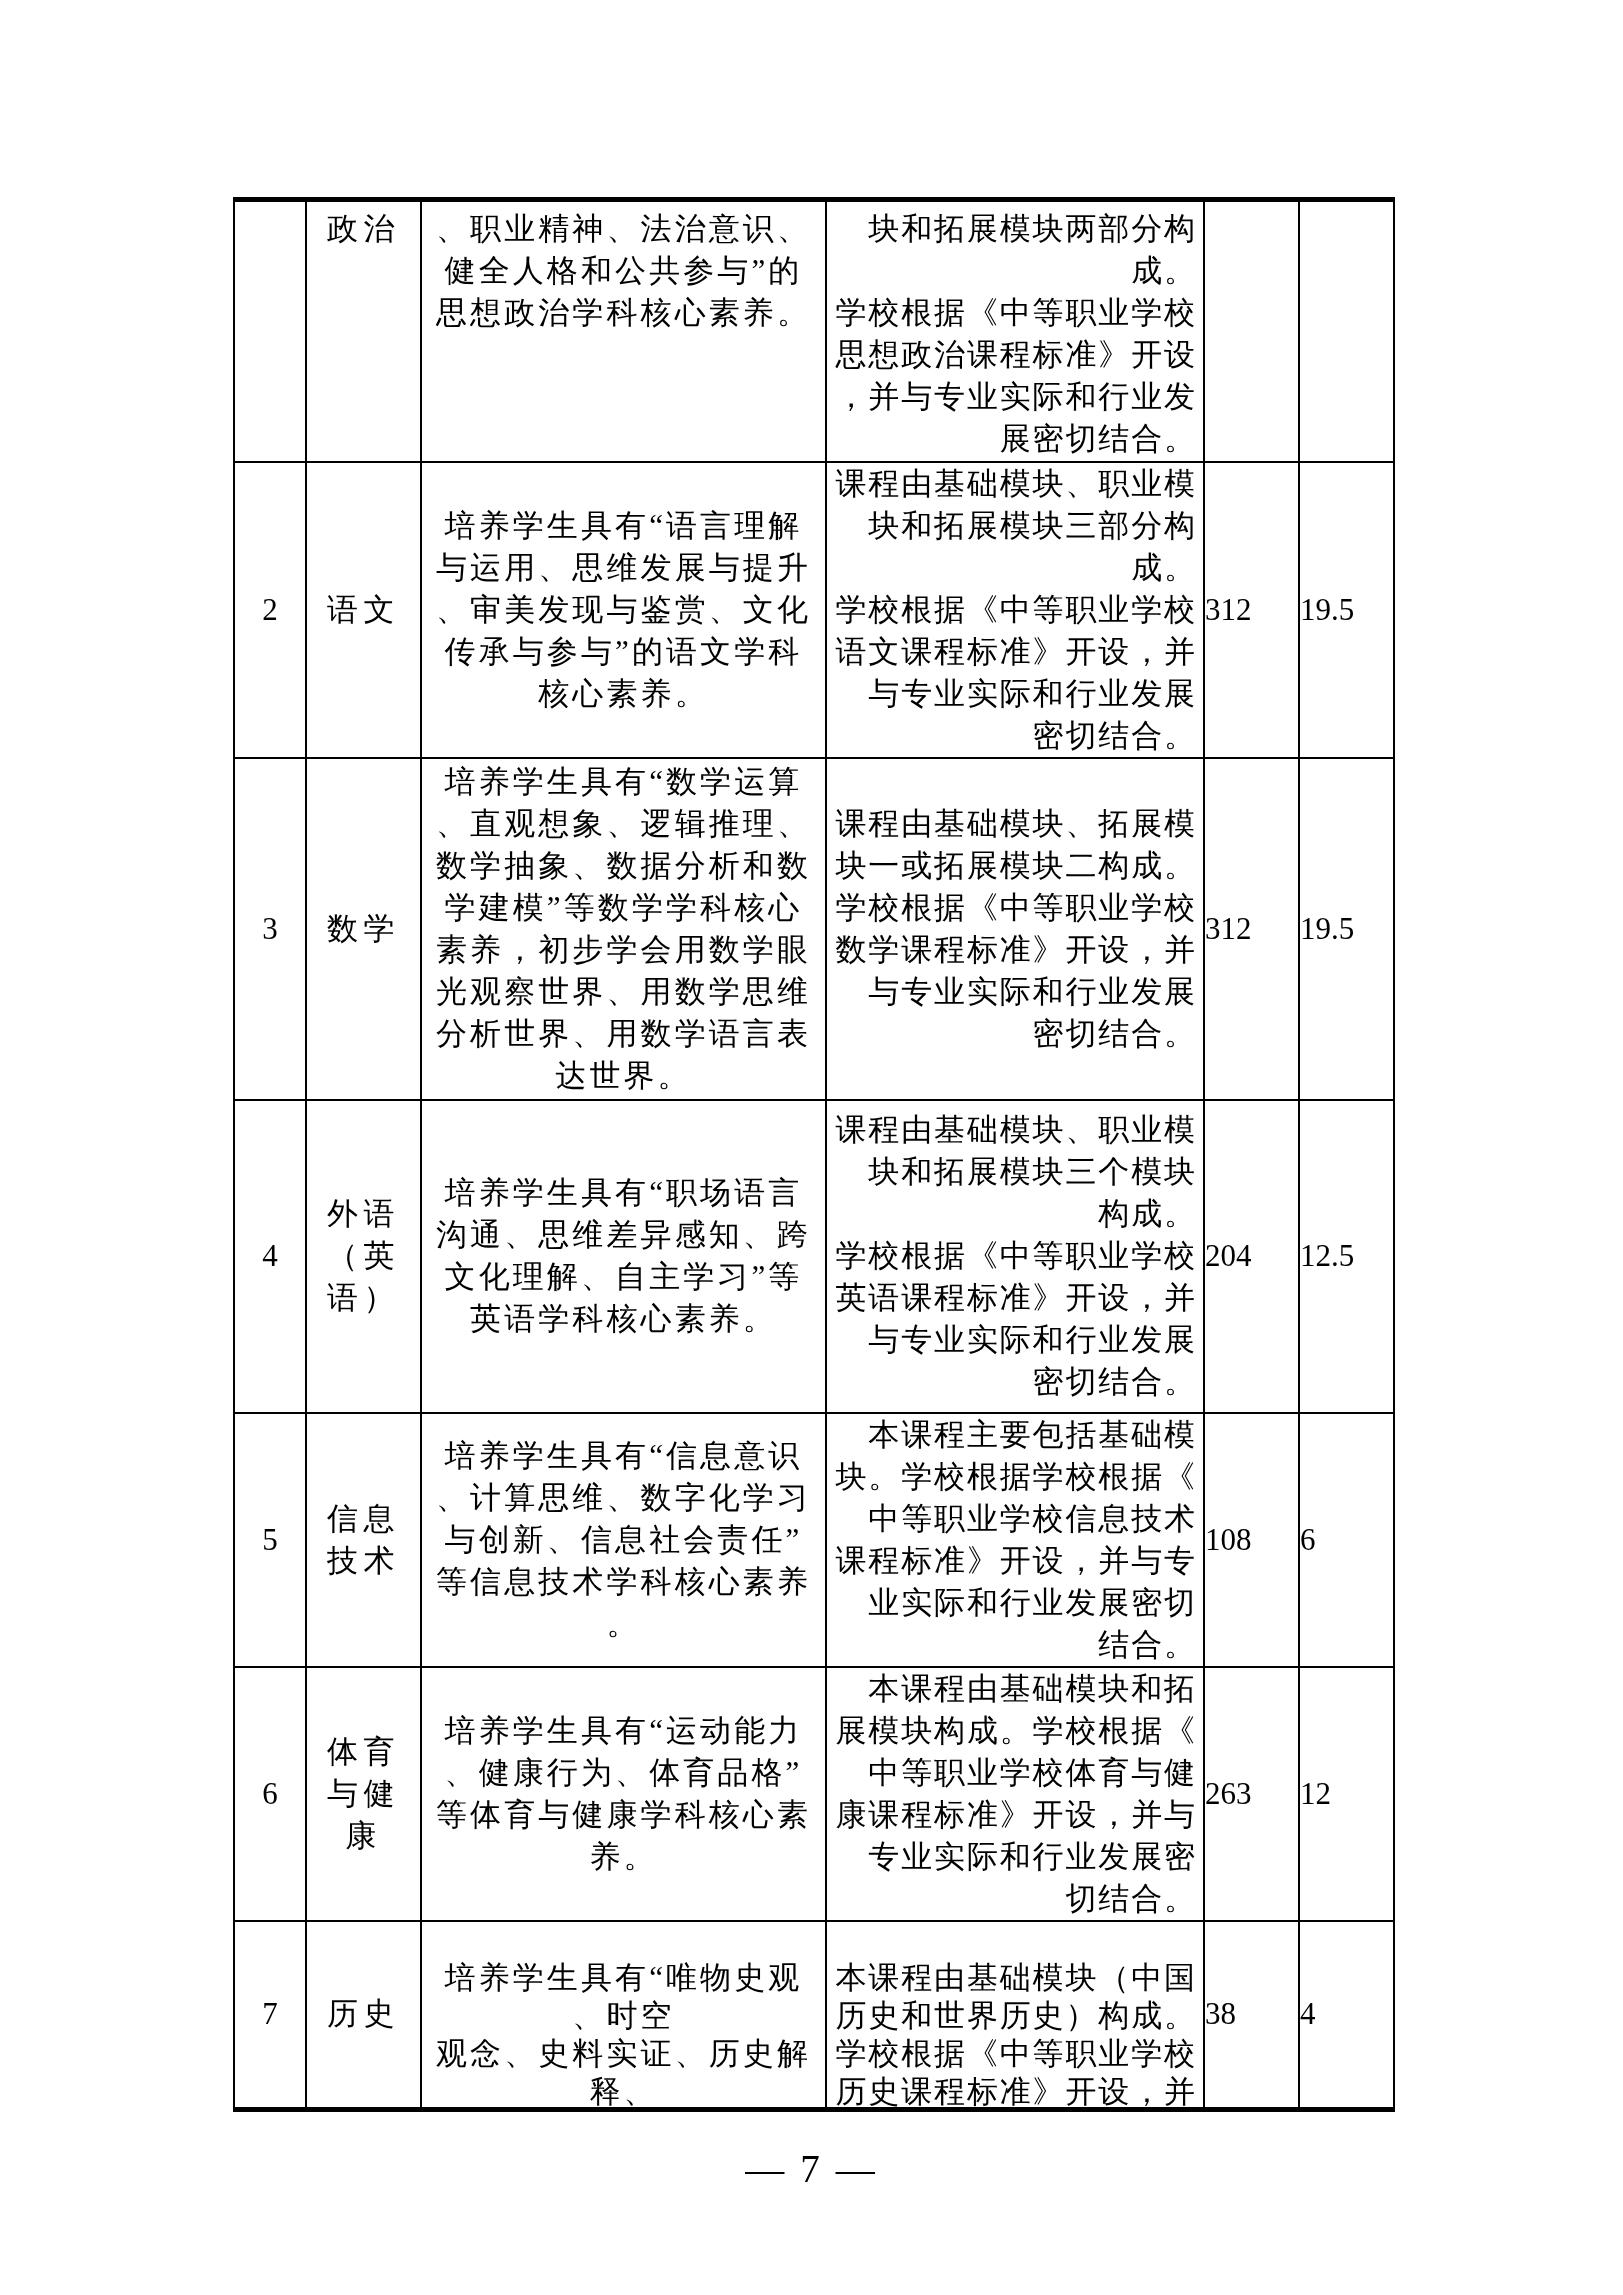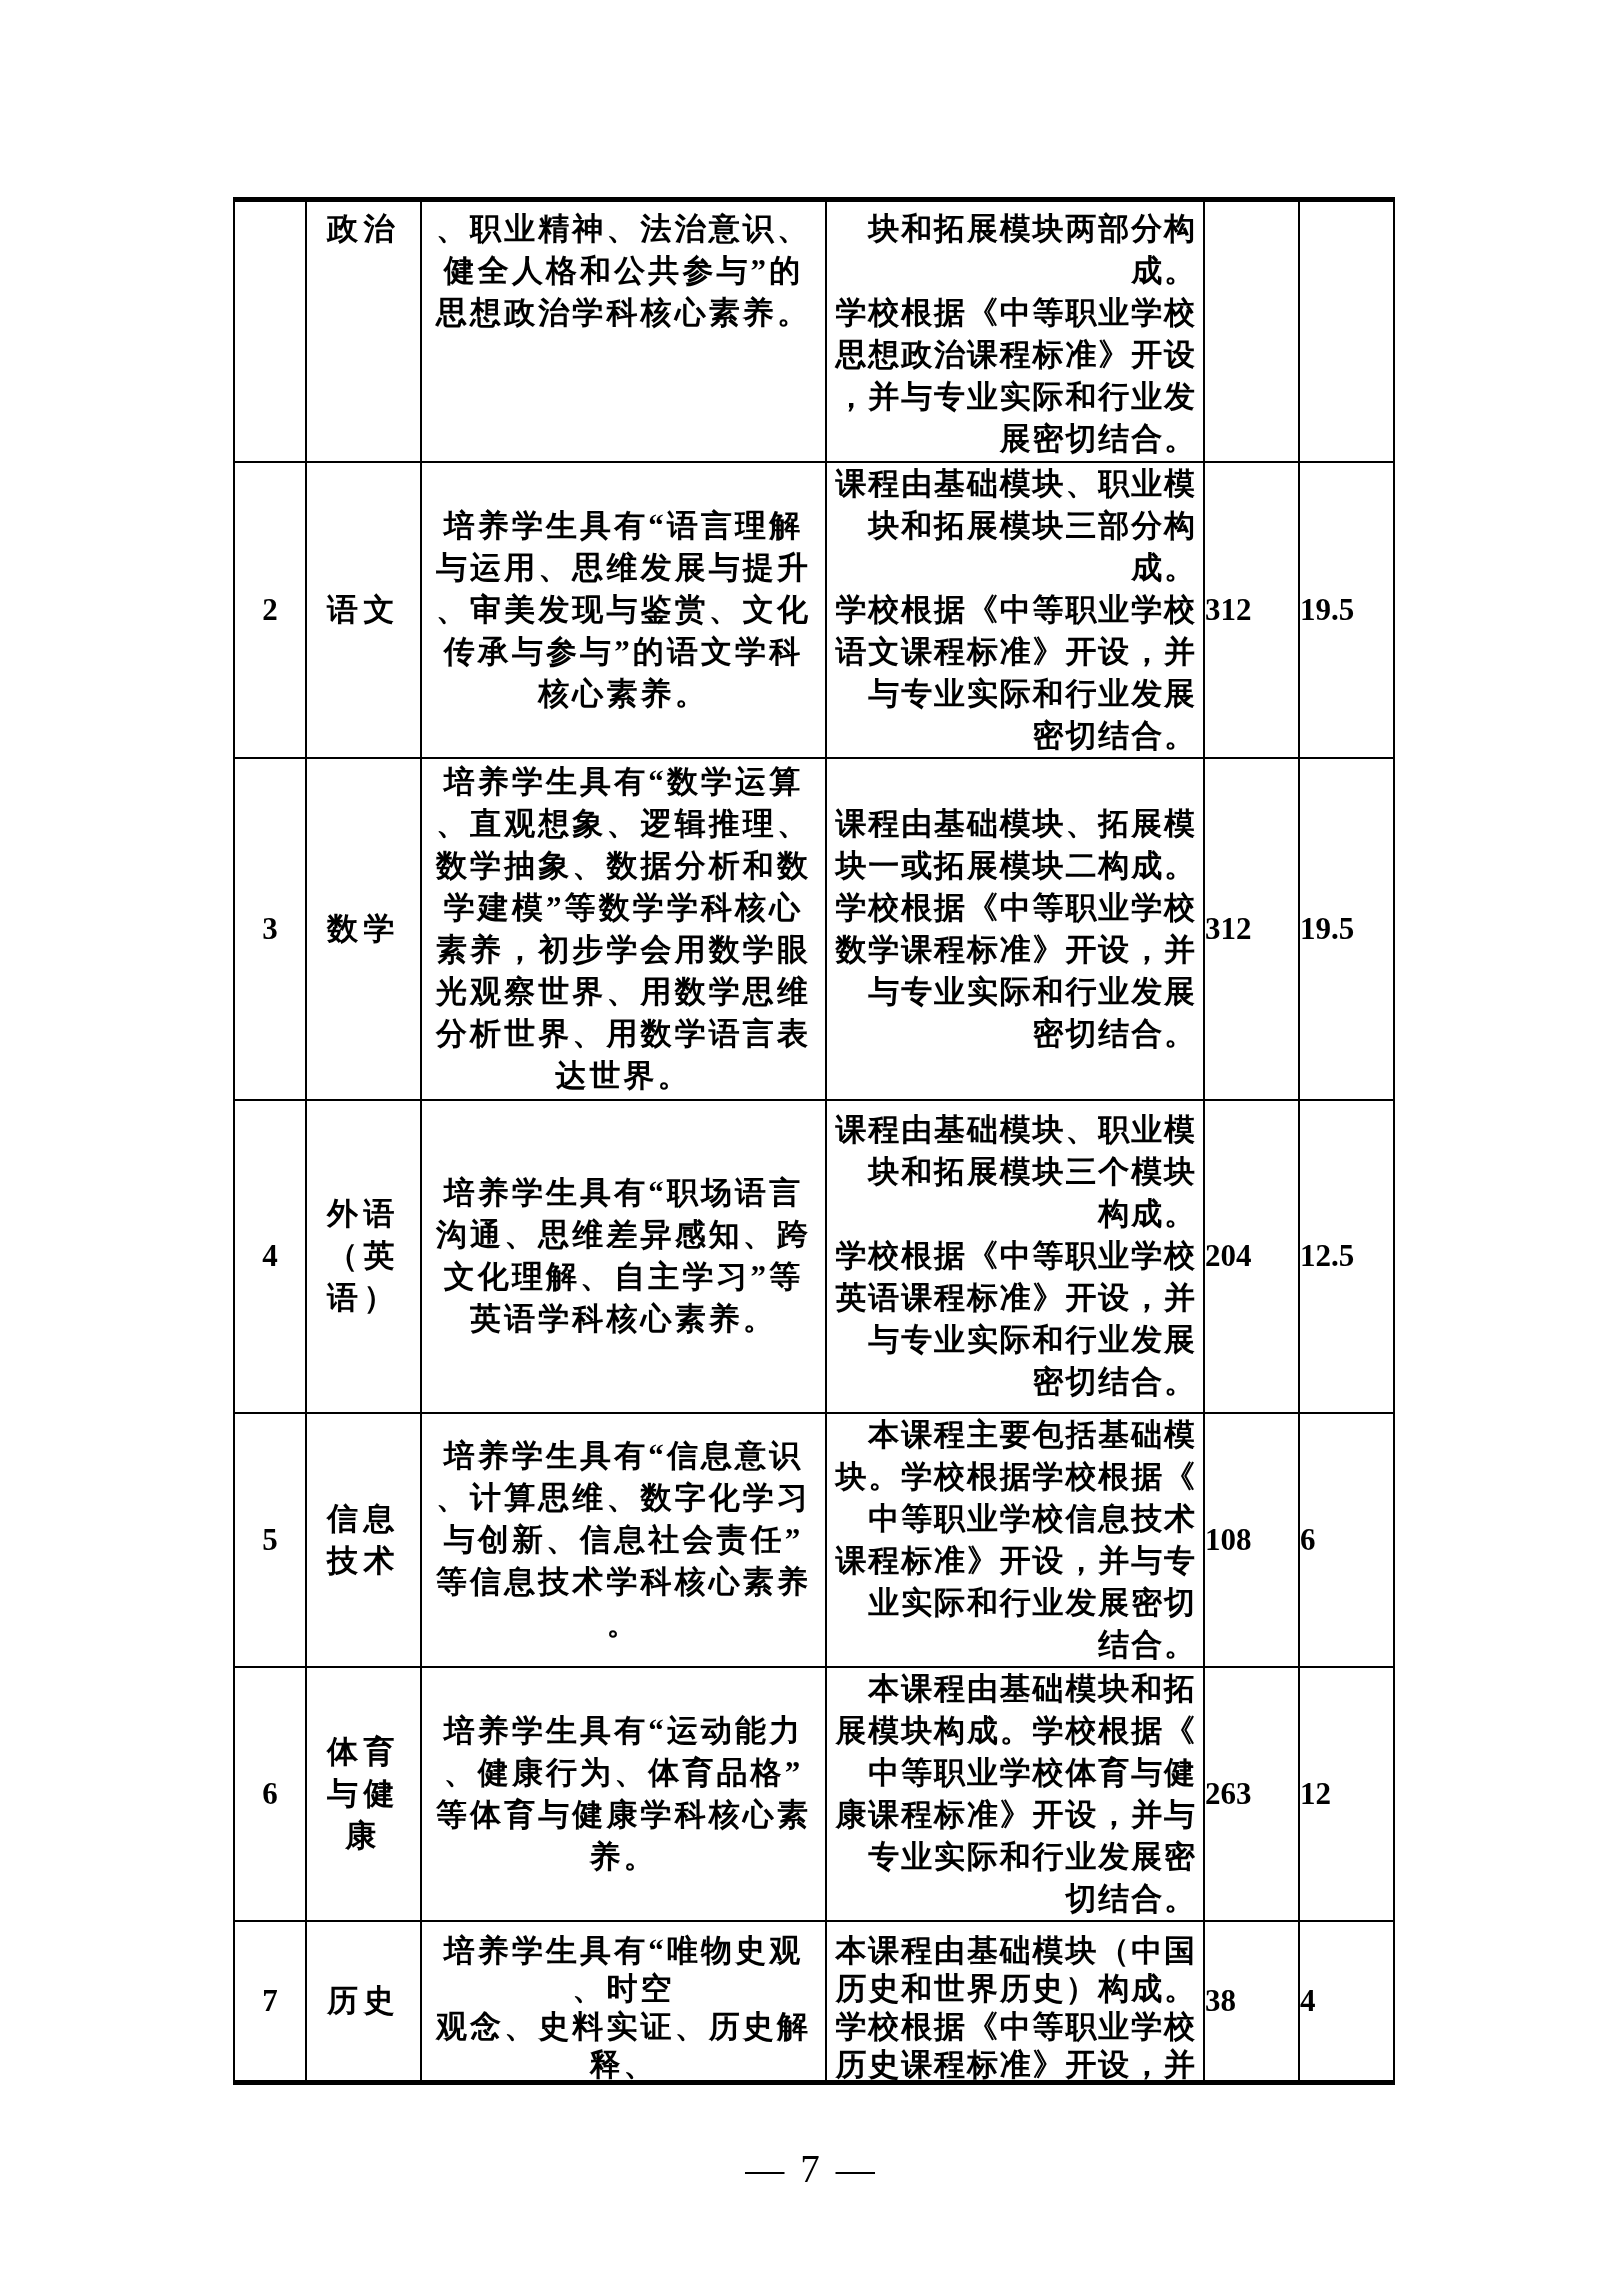"政治" table.course-table { font-weight: bold -> none }
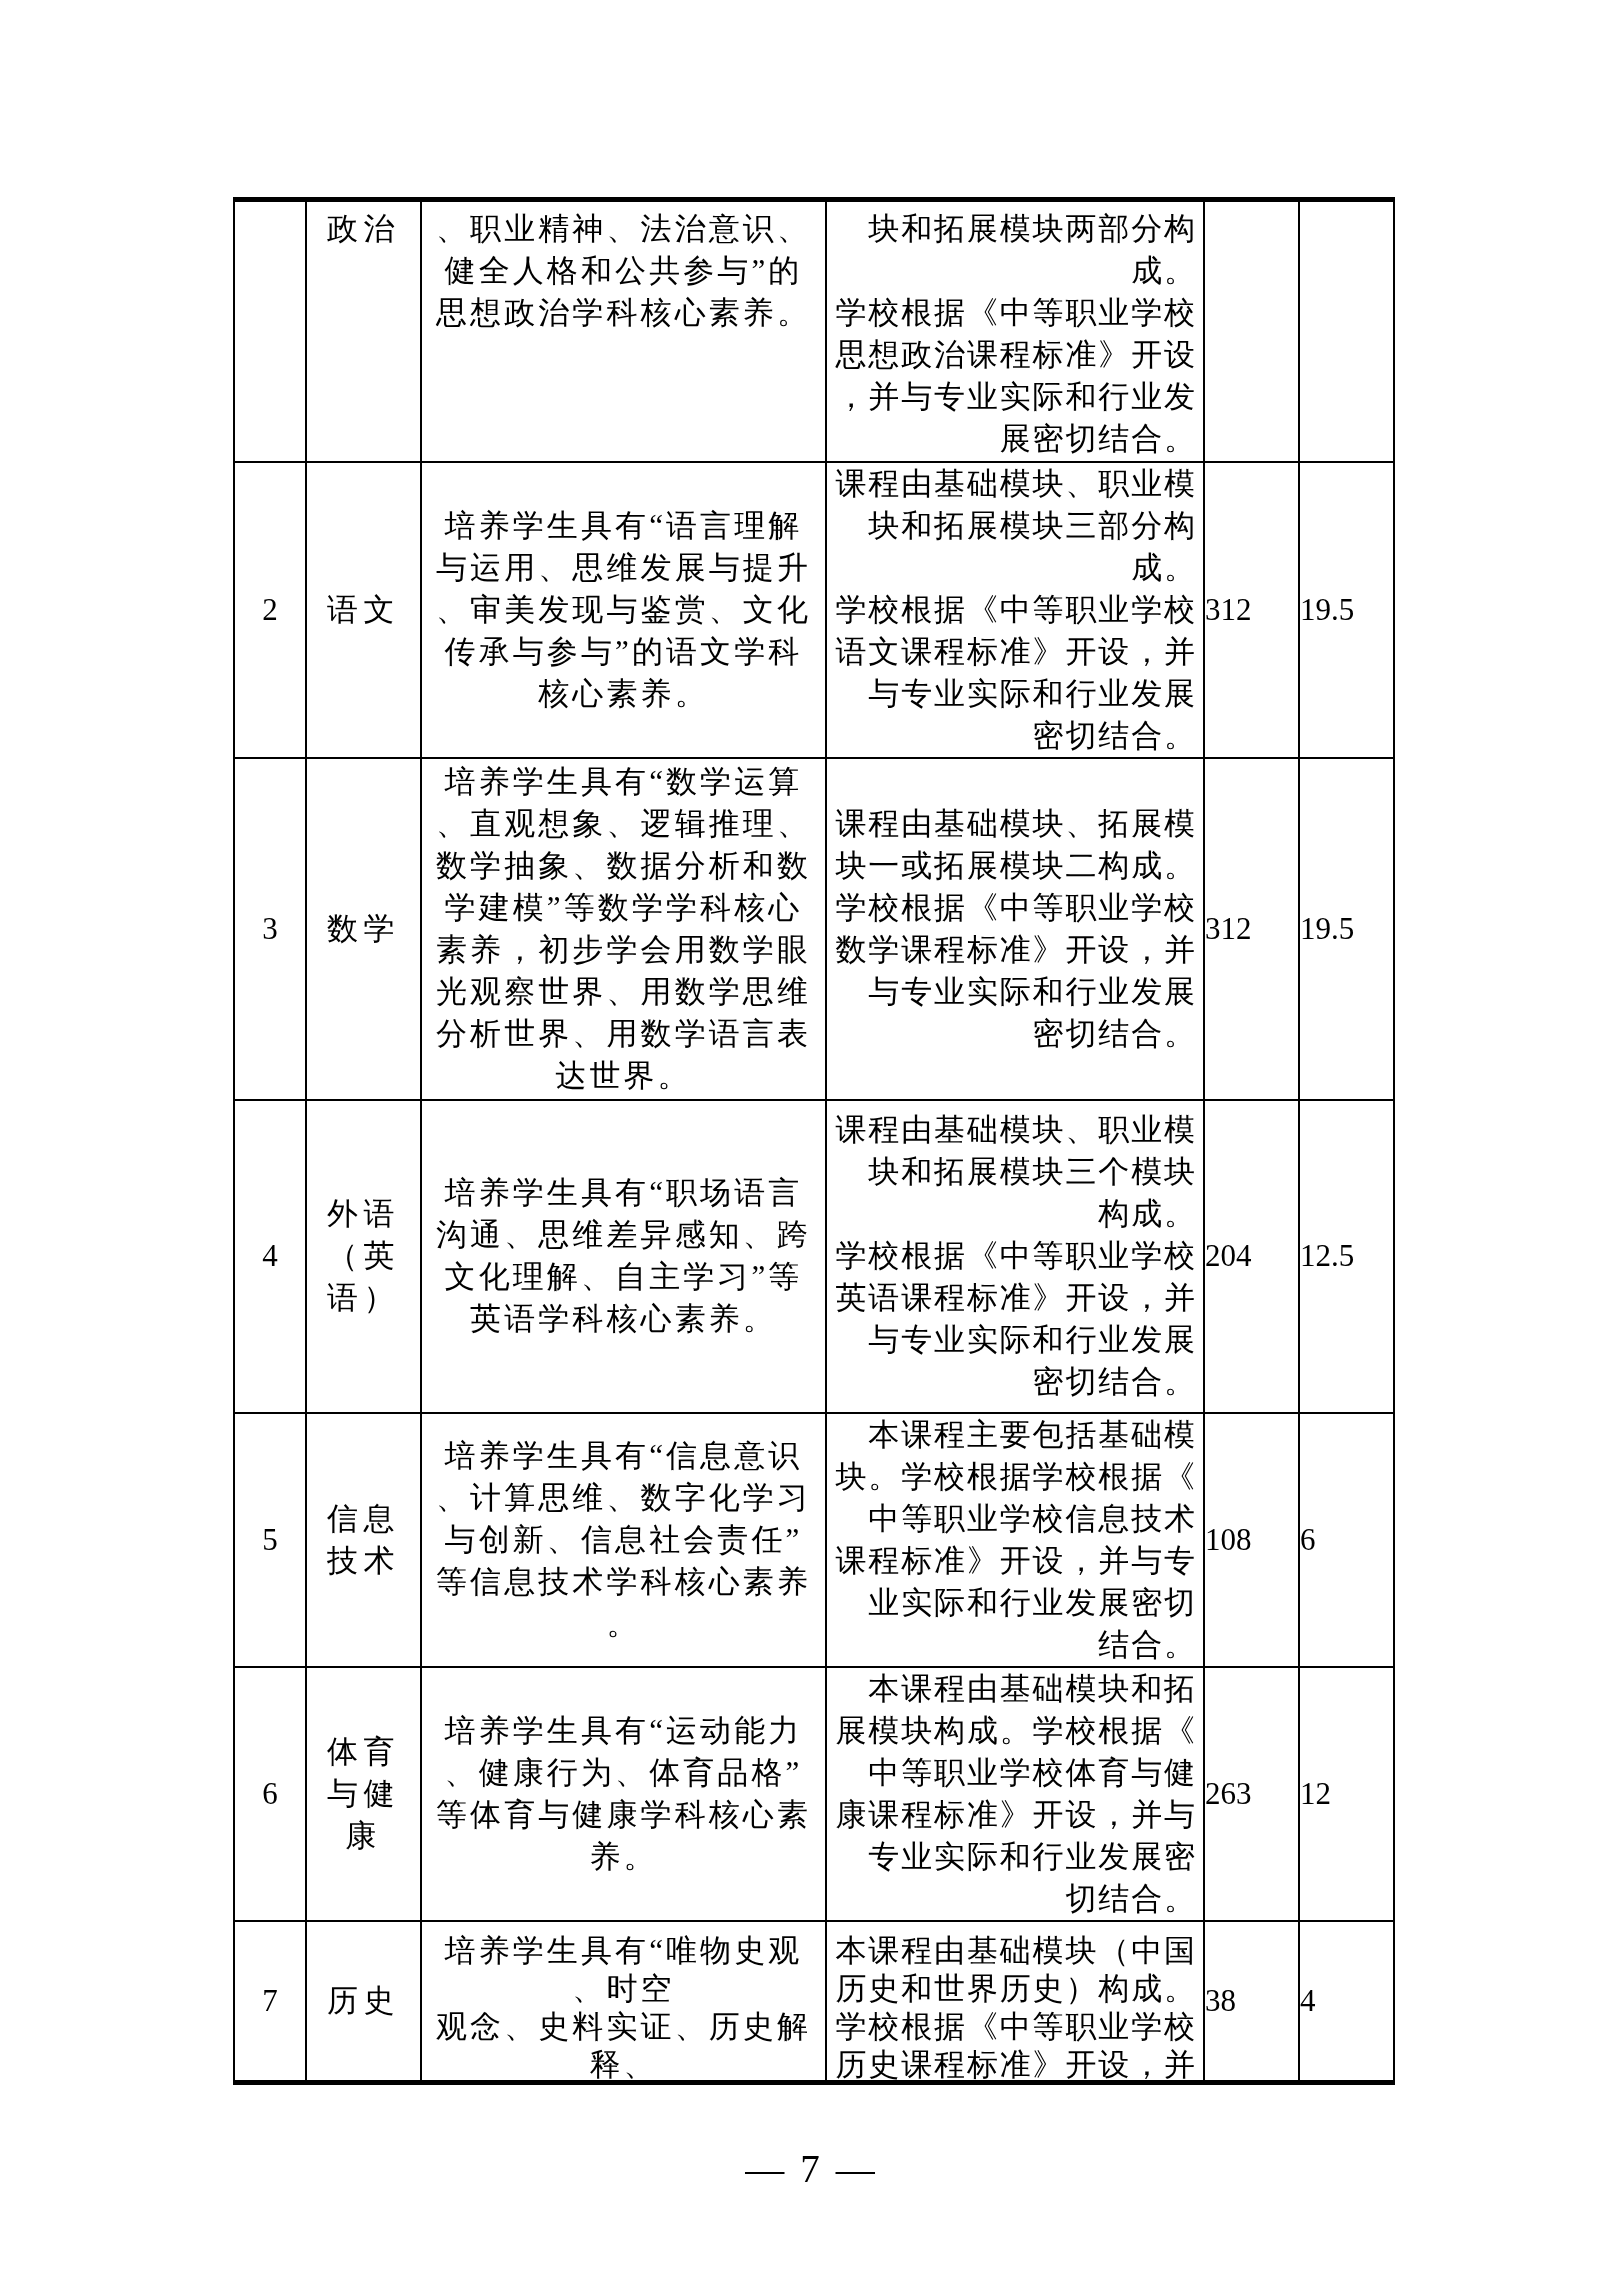"培养学生具有“唯物史观" tr.cut-row td.c-obj .t, tr.cut-row td.c-desc .t { margin-top: none -> 20px; padding-top: 10px -> 17px }
